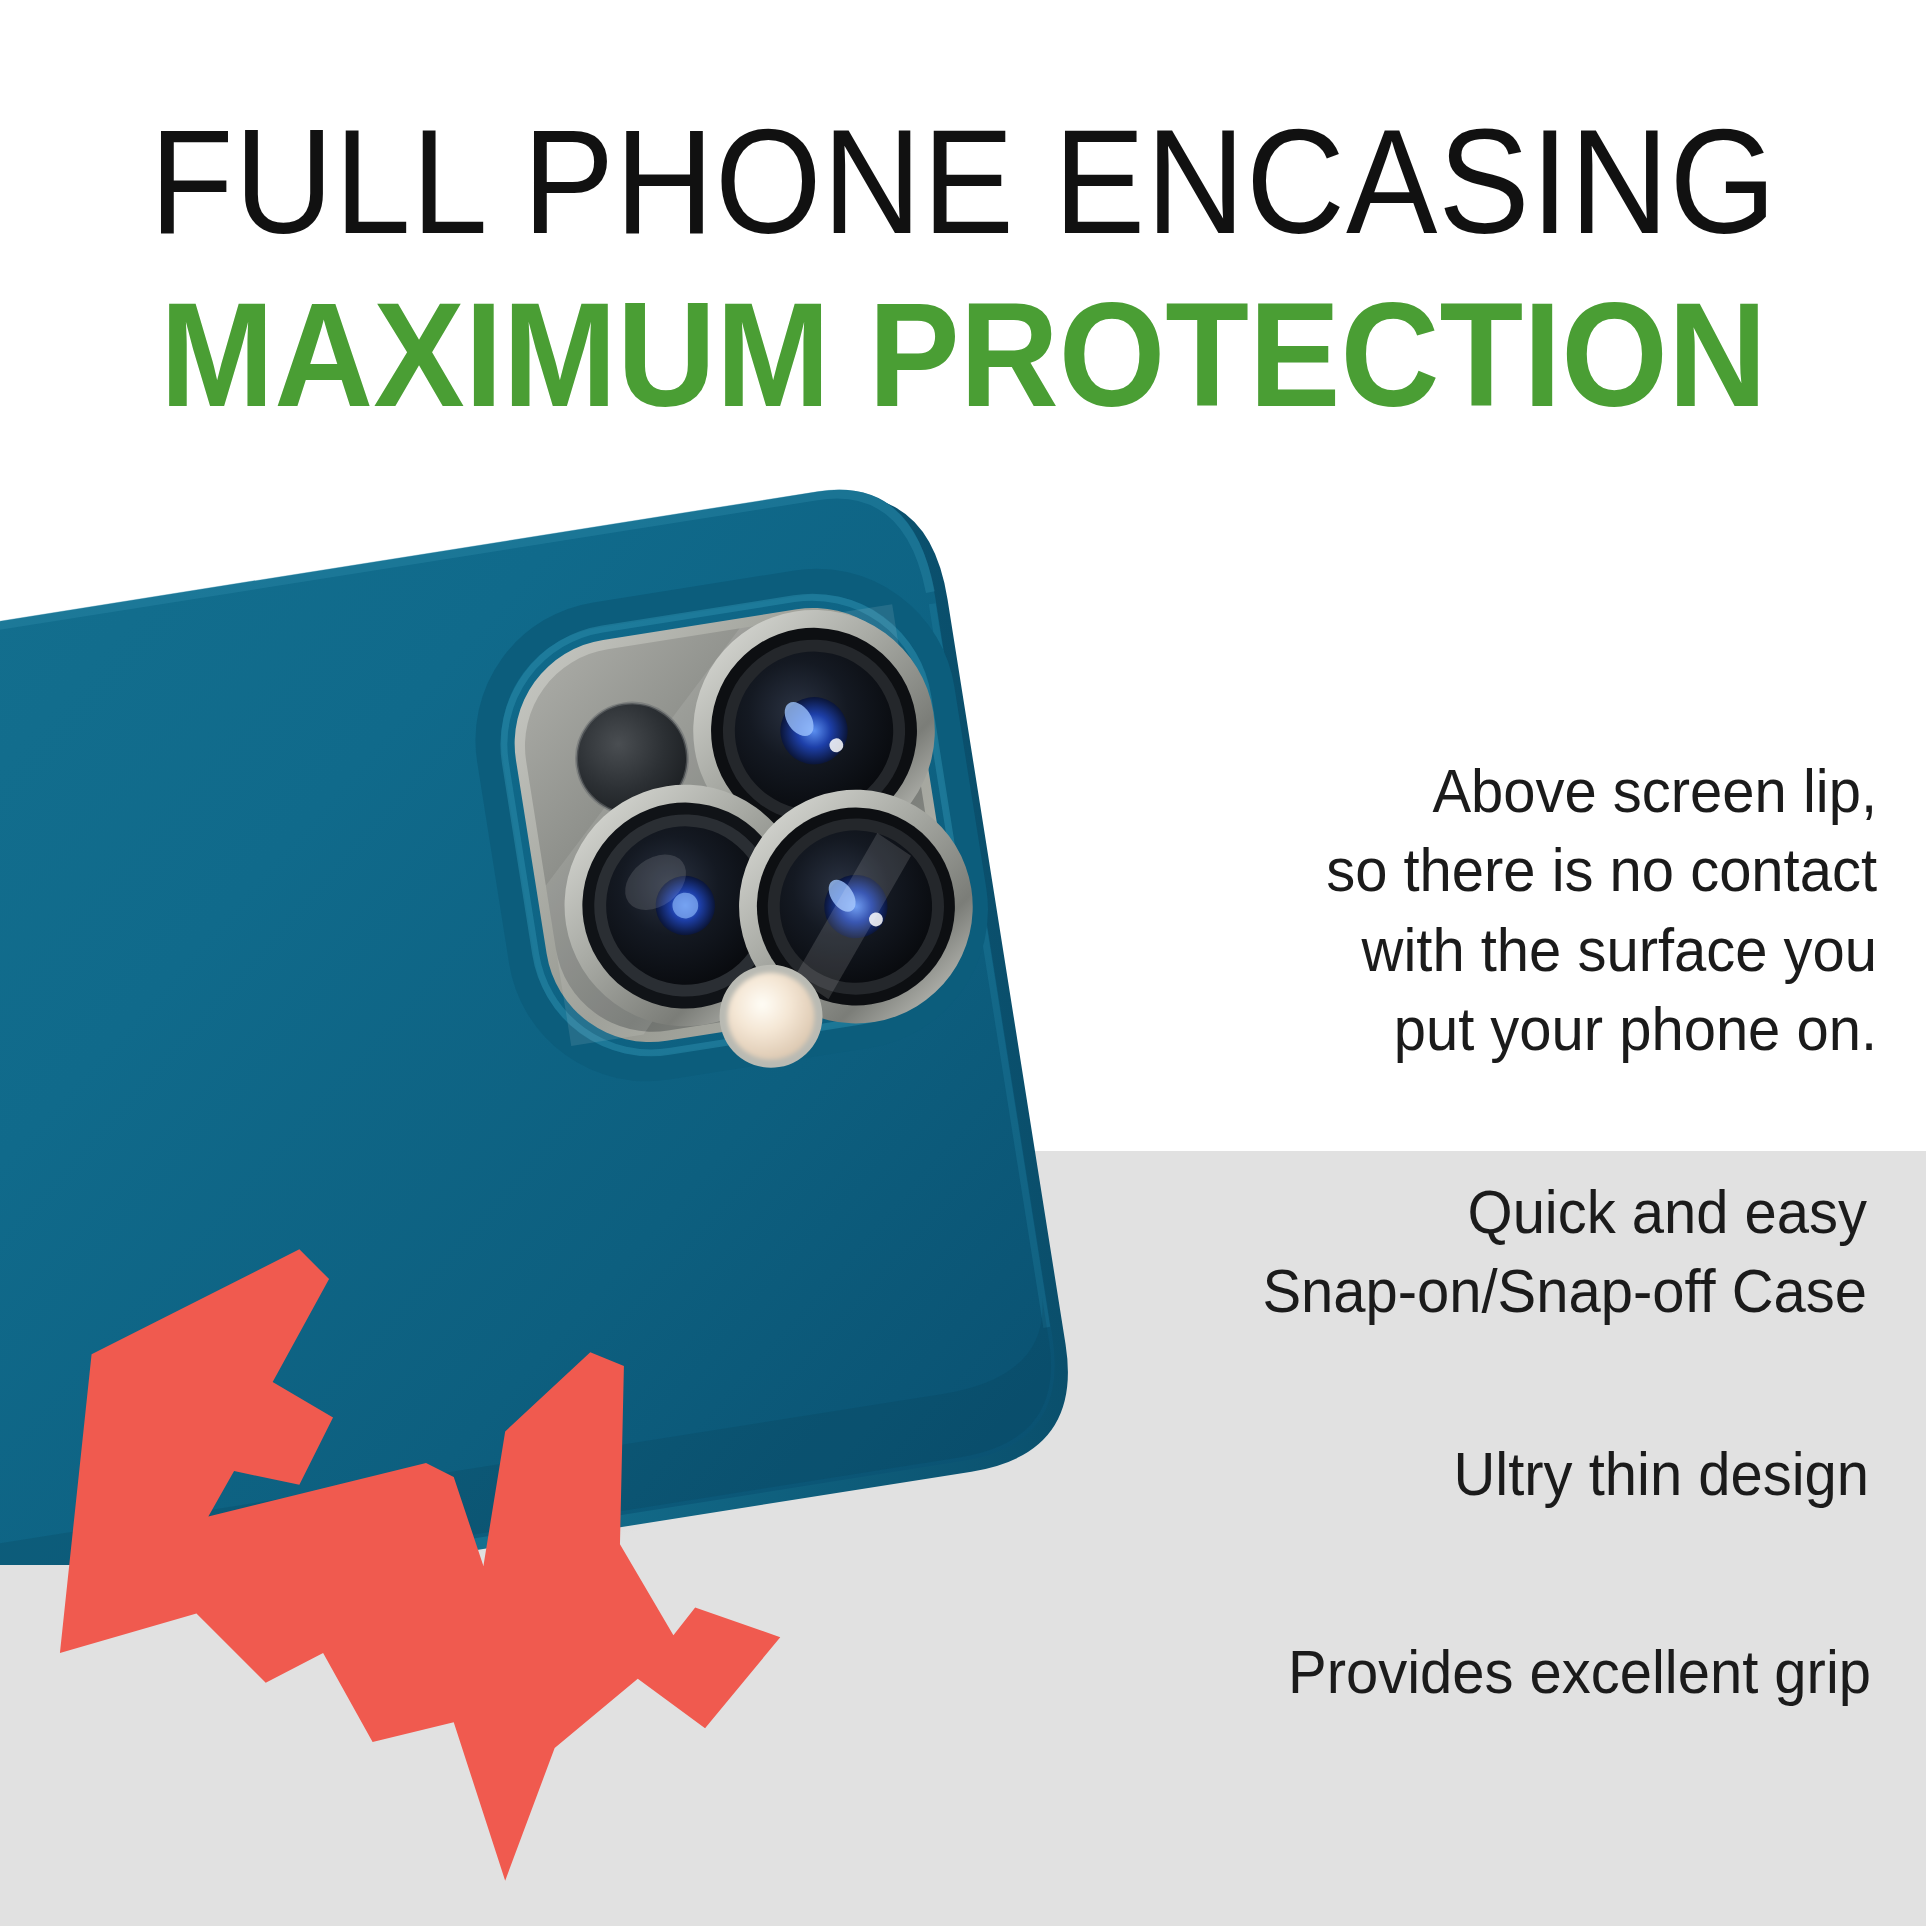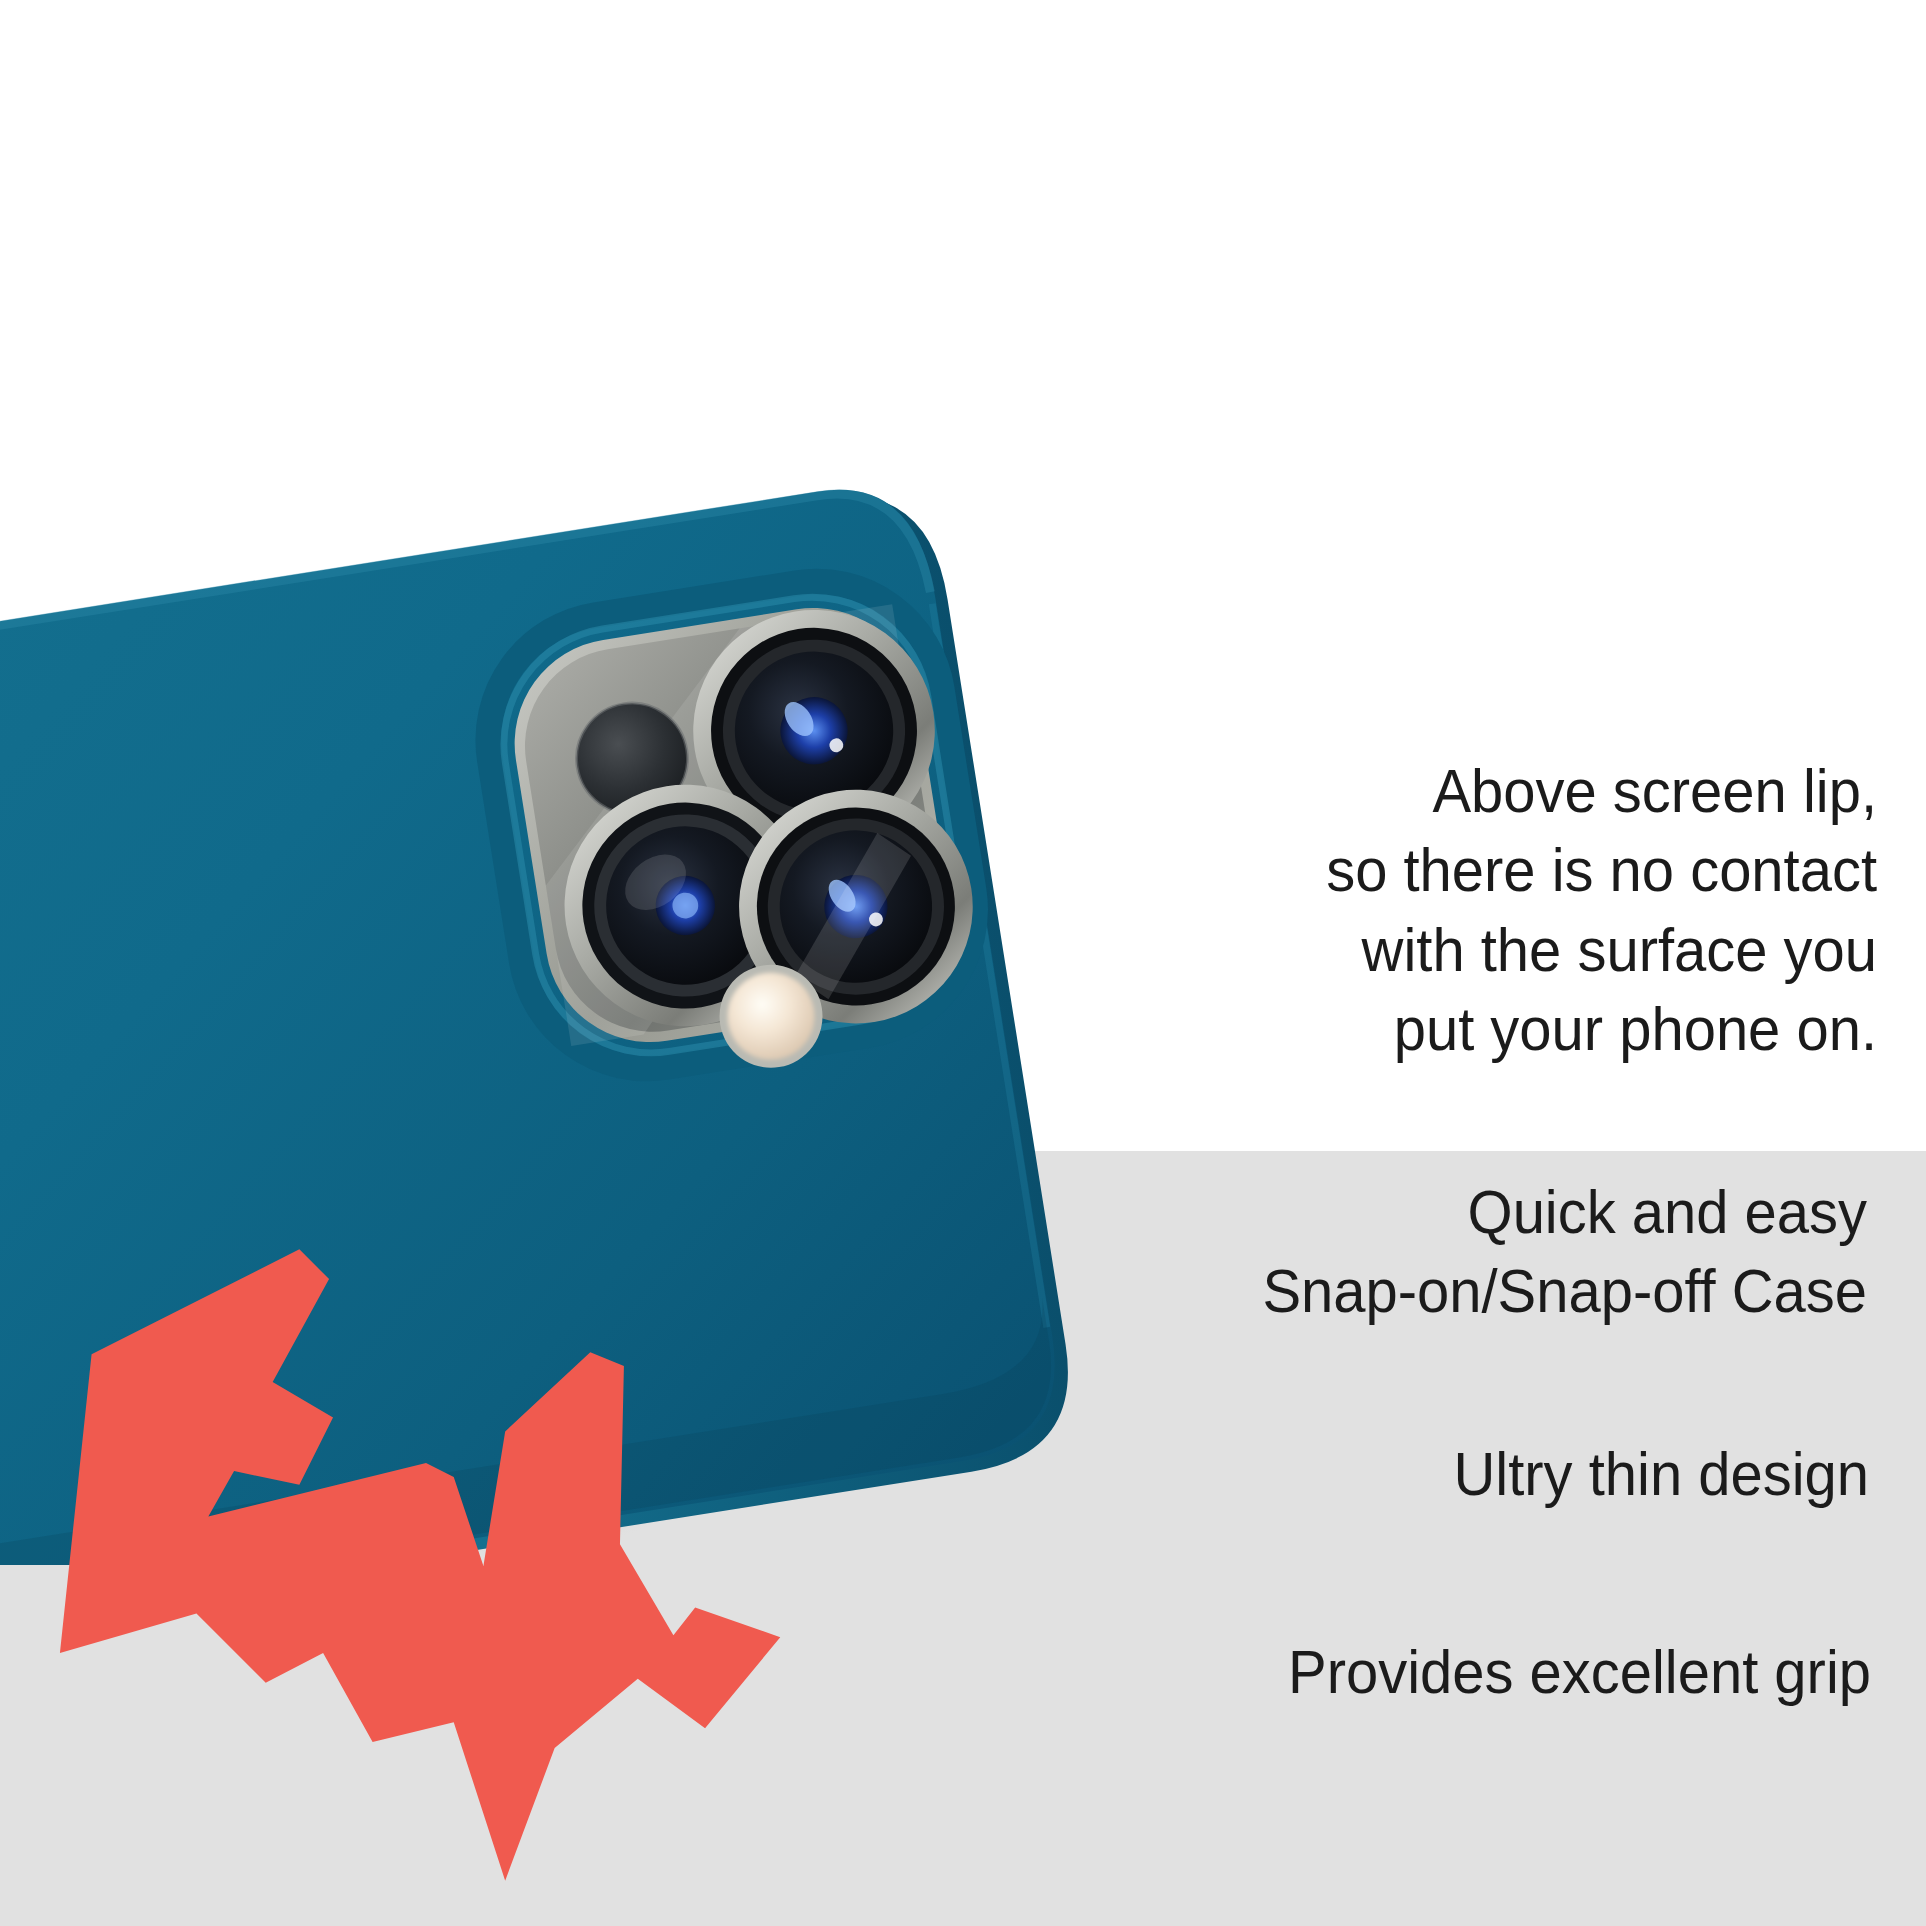"FULL PHONE ENCASING" div.headline { html: none -> <div> <span>FULL PHONE ENCASING</span> <span>MAXIMUM PROTECTION</span> </div> }
